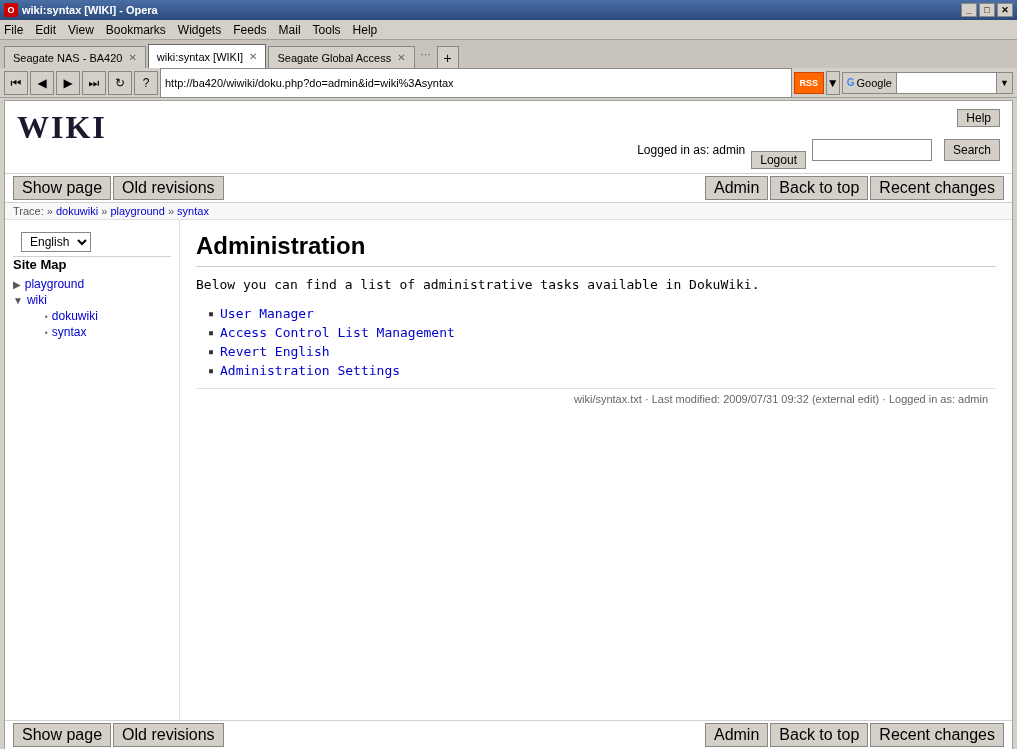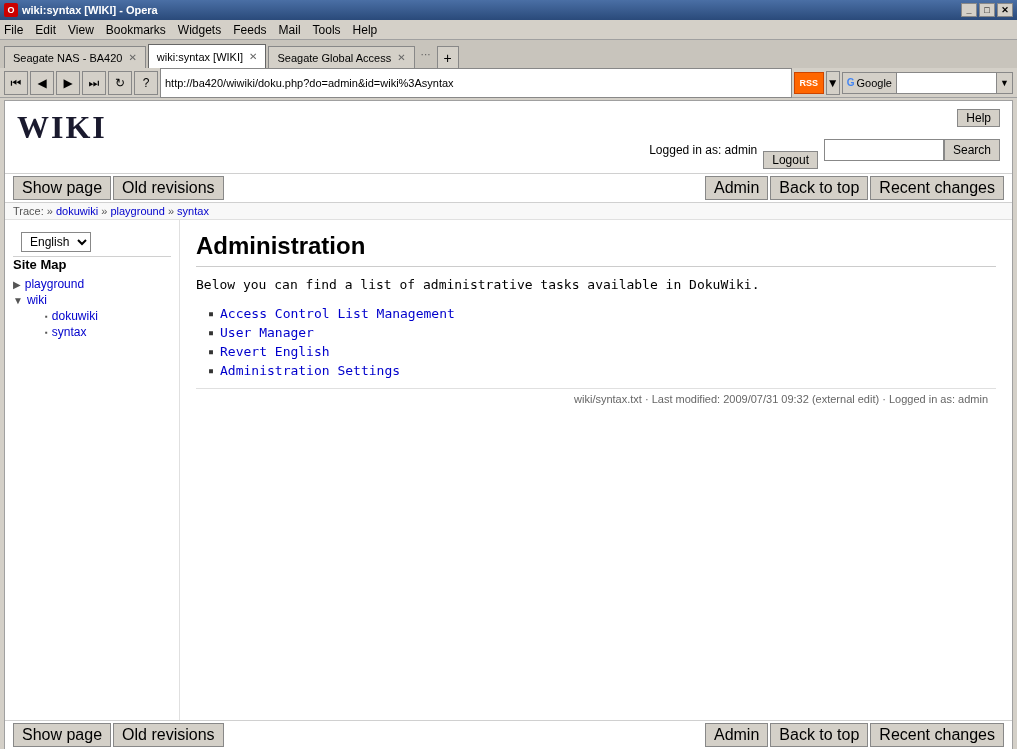"Search" .search-bar-wiki { gap: 0 -> 12px }
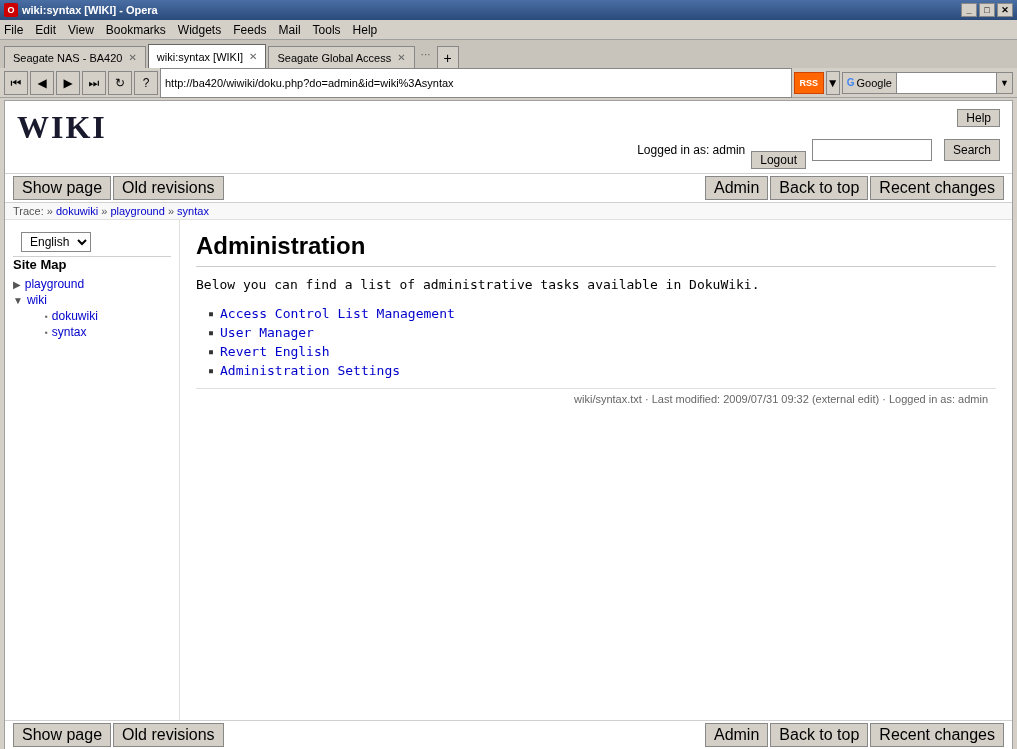"Access Control List Management" li { order: before "User Manager" -> after "User Manager" }
